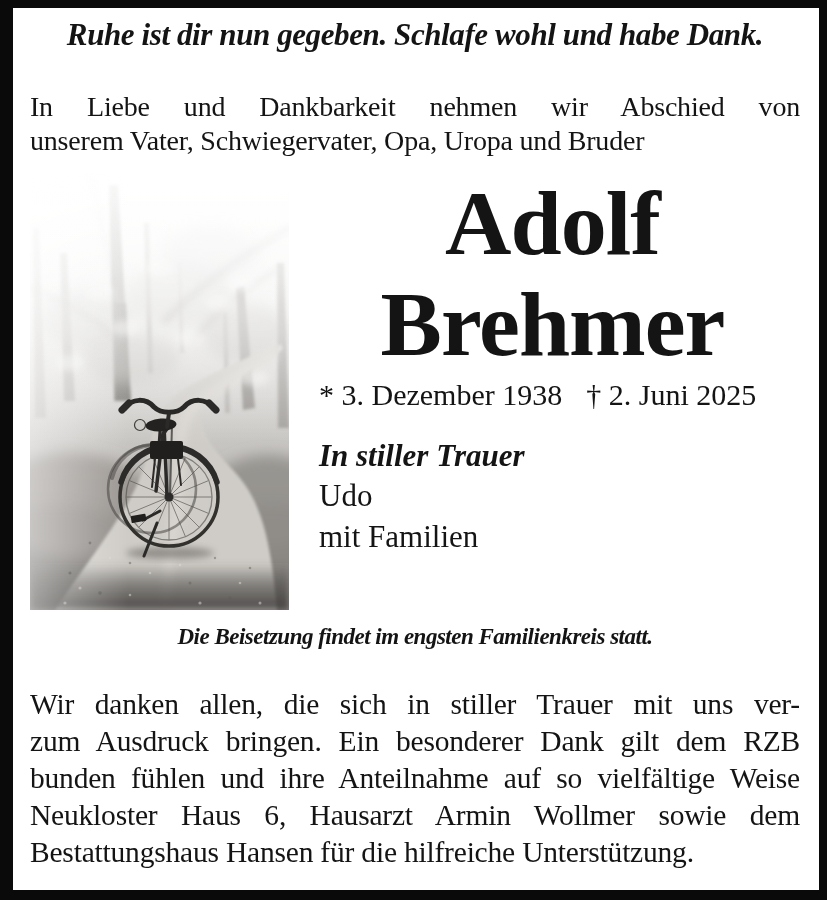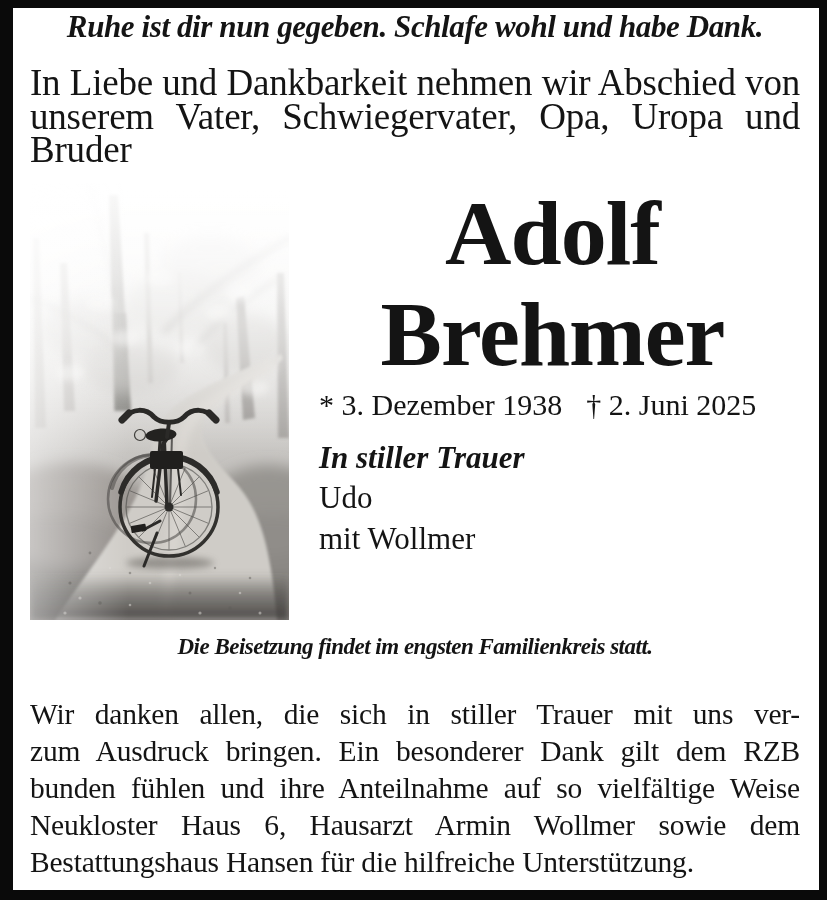"Ruhe ist dir nun gegeben." .epigraph { margin-top: 0 -> 8px }
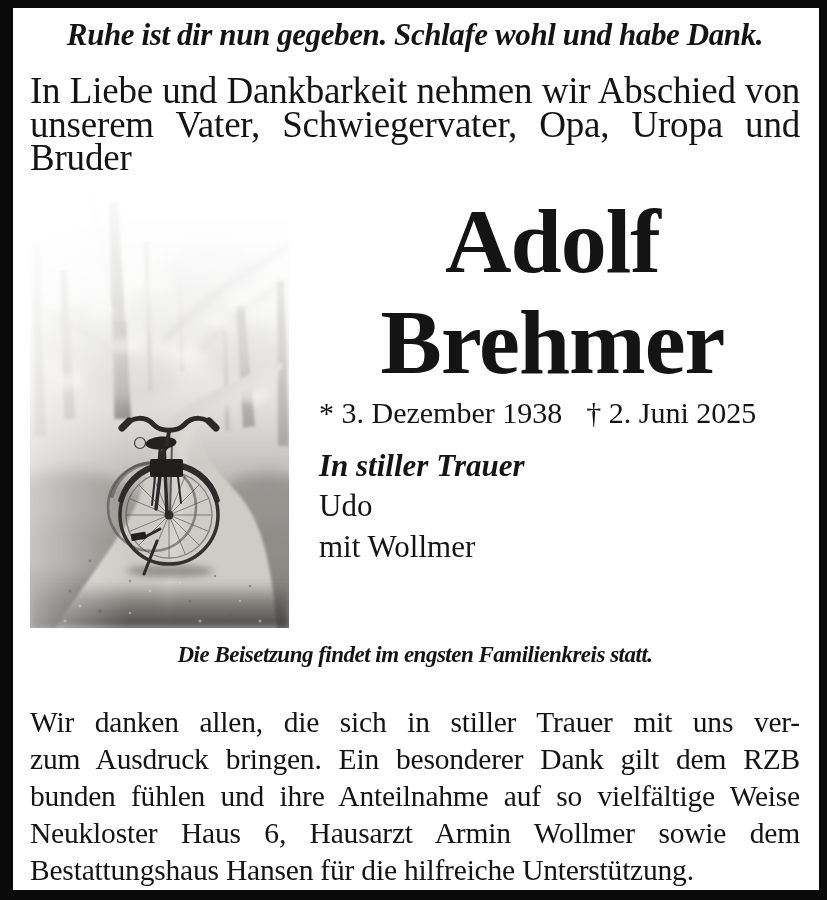"In Liebe und Dankbarkeit nehmen" .intro { font-size: 37px -> 28px; margin-top: 20px -> 36px }
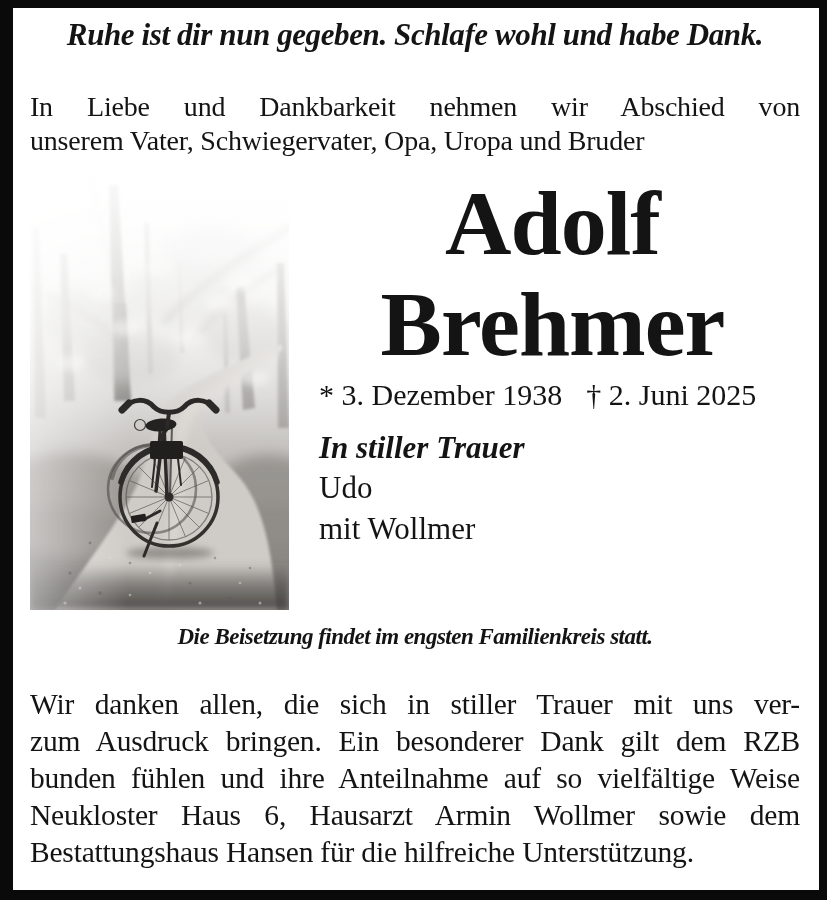"In stiller Trauer" .mourning { margin-top: 16px -> 24px }
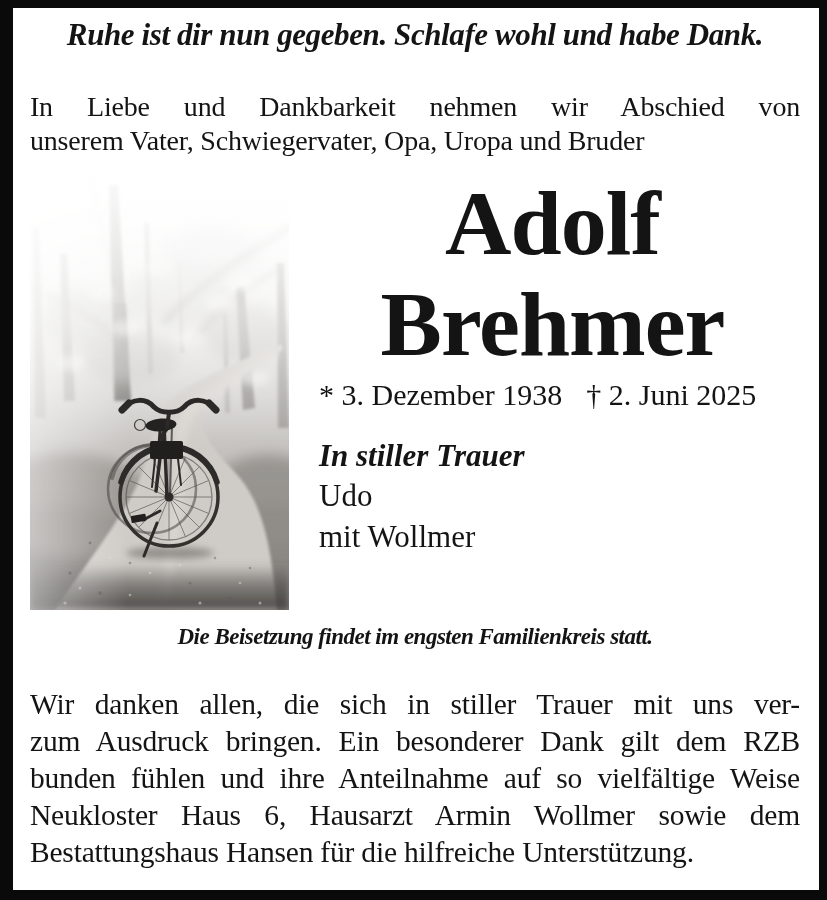"mit Wollmer" div.mourner { text: Wollmer -> Familien }
